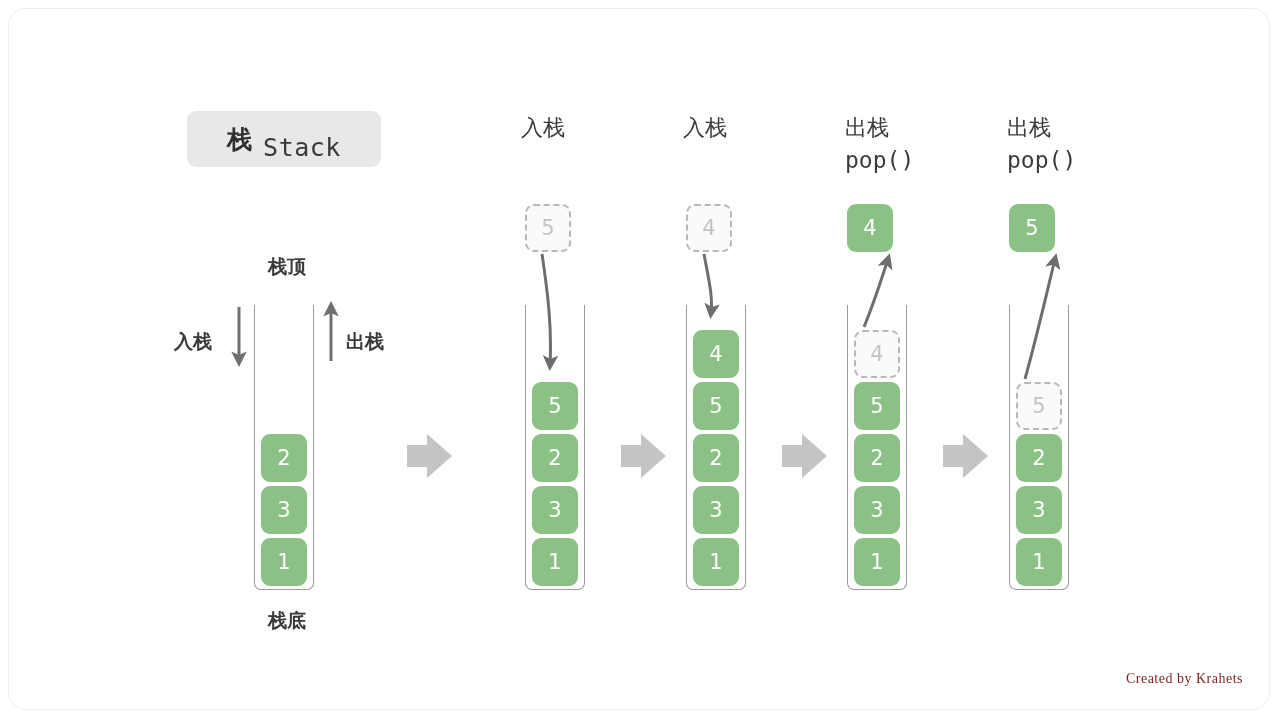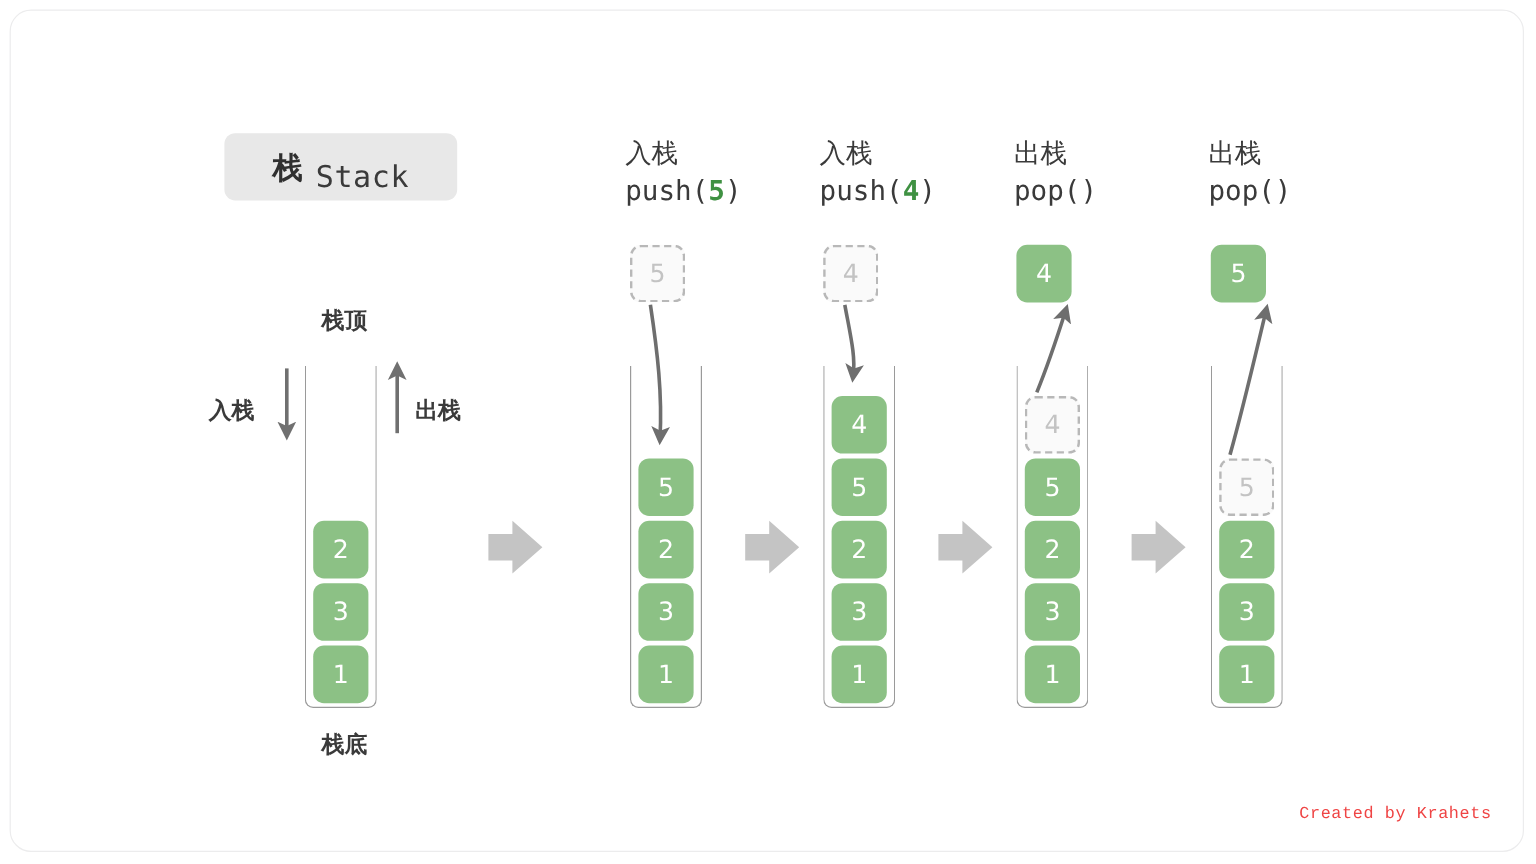"push(5)" div.line2 { html: <div>push(<span>5</span>)</div> -> none }
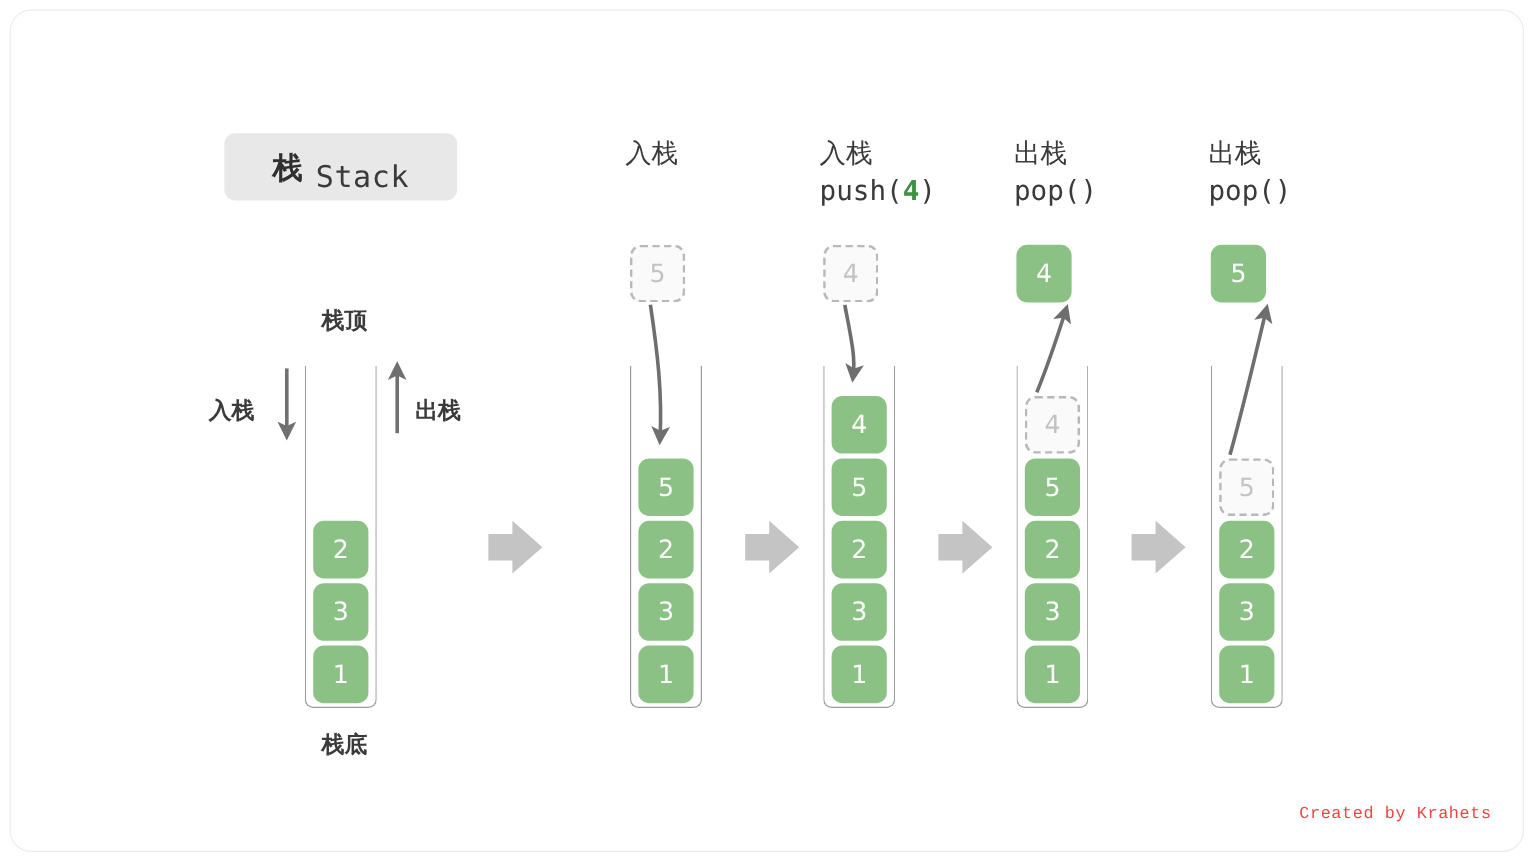"push(4)" div.line2 { html: <div>push(<span>4</span>)</div> -> none }
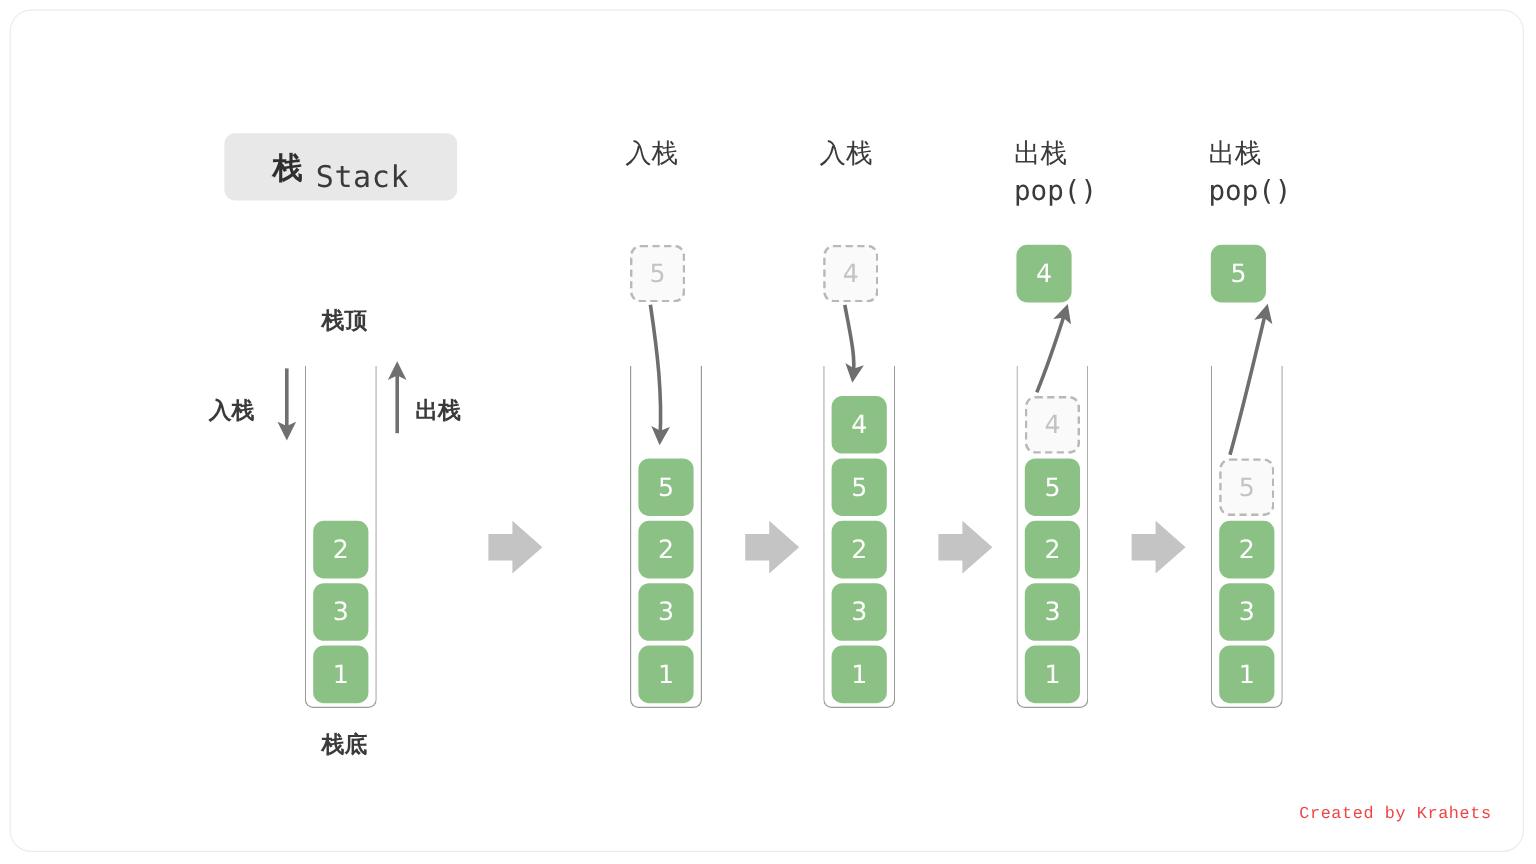"Created by Krahets" .watermark { color: #ef4444 -> #7f1d1d; font-family: Liberation Mono, monospace -> Liberation Serif, serif }
